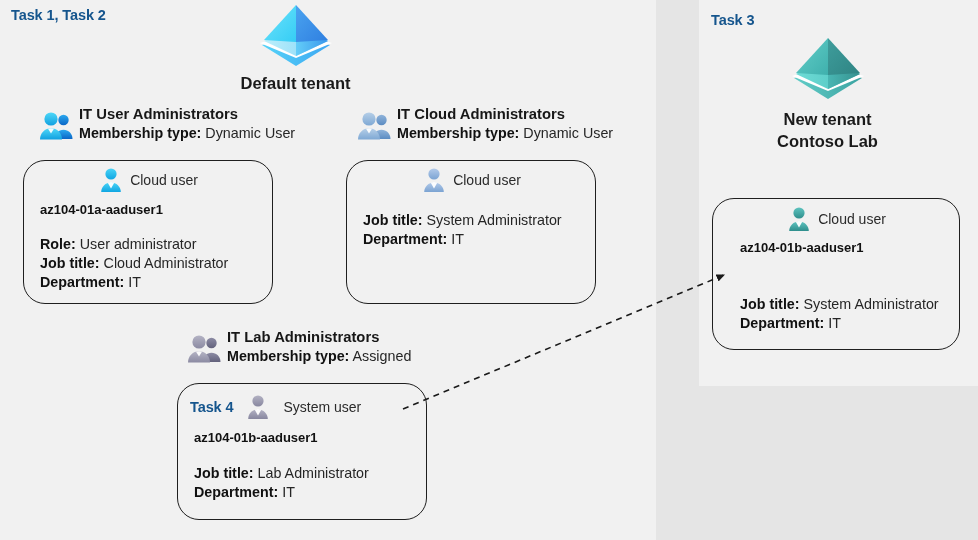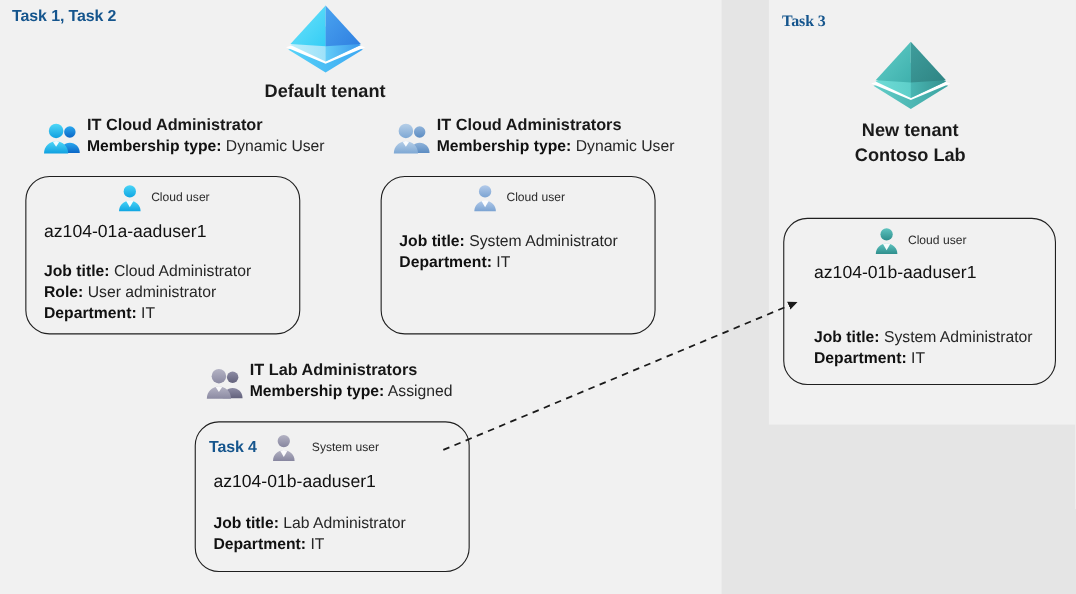"Task 3" div.task-label { font-family: Liberation Serif, serif -> none }
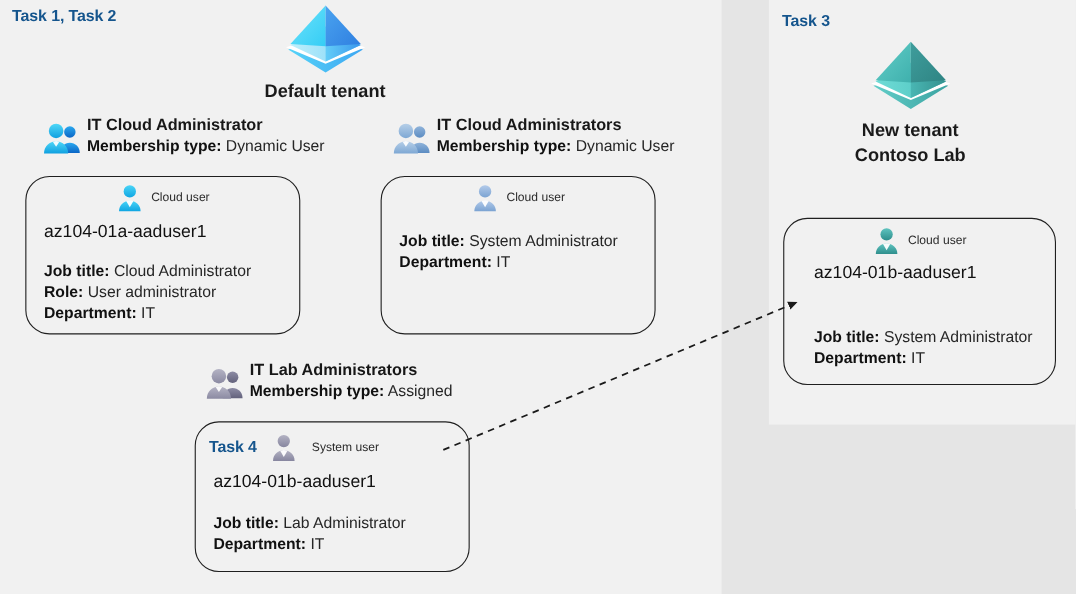"IT Cloud Administrator" div.group-title { text: Cloud Administrator -> User Administrators }
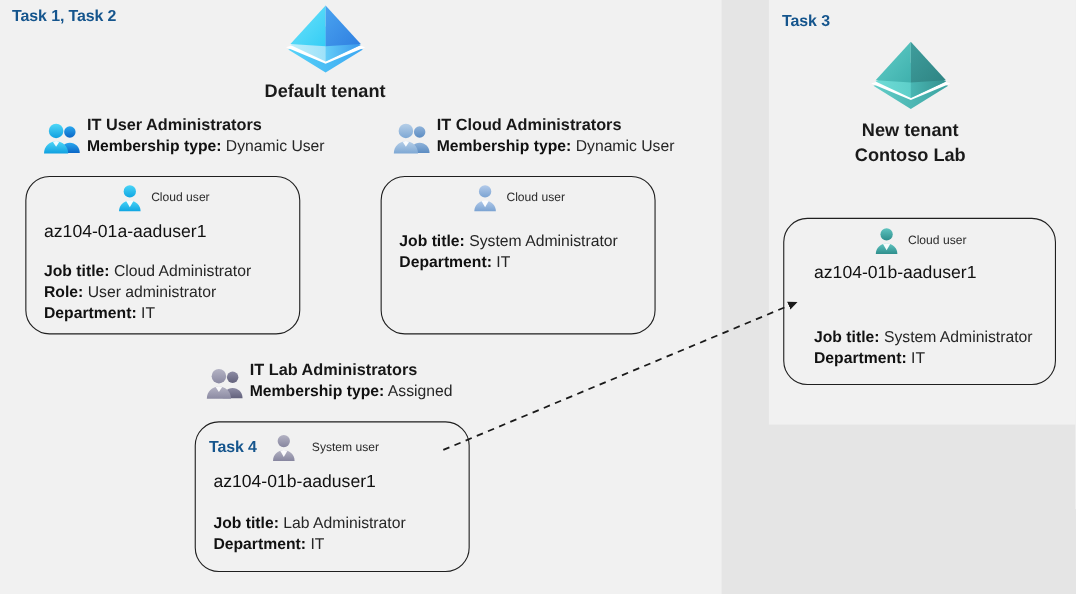"Cloud user" .usertype { font-size: 11px -> 14px }
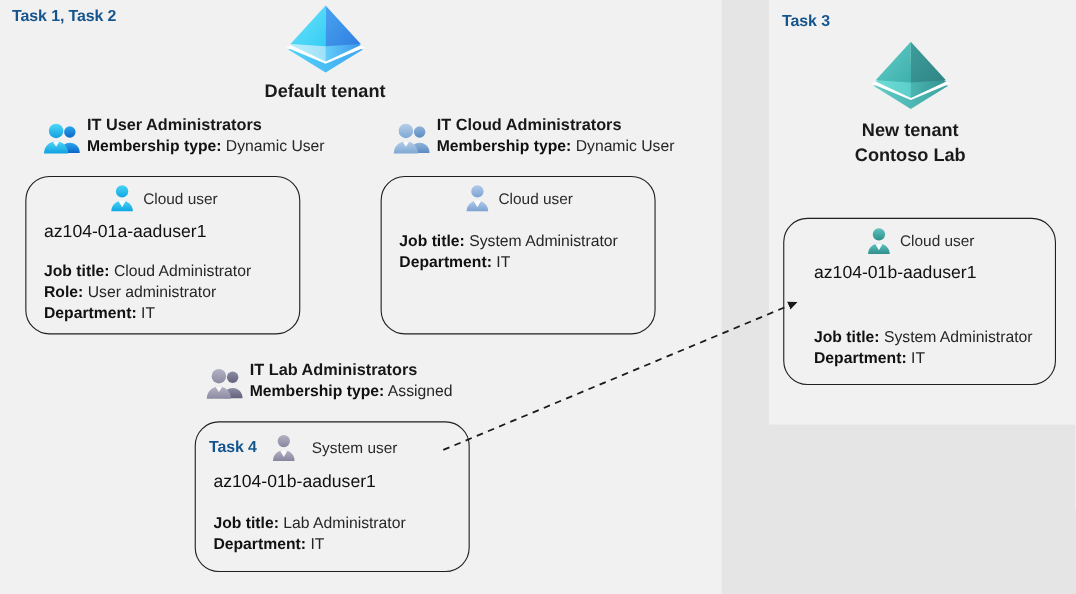"az104-01a-aaduser1" .uname { font-size: 16px -> 13px; font-weight: normal -> bold }
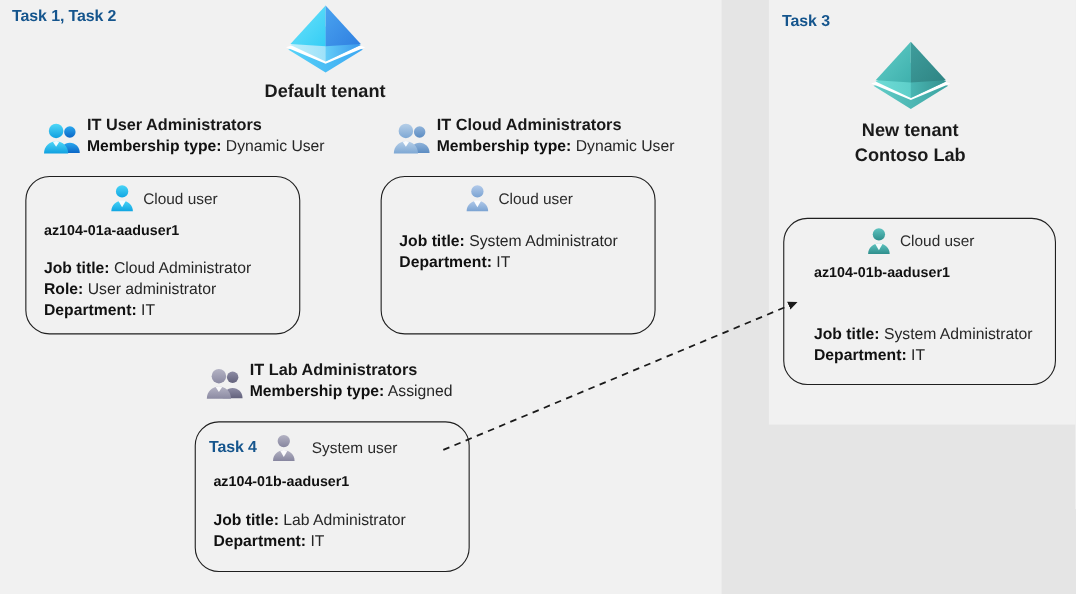"Job title: Cloud Administrator" div.kv { order: before "Role: User administrator" -> after "Role: User administrator" }
